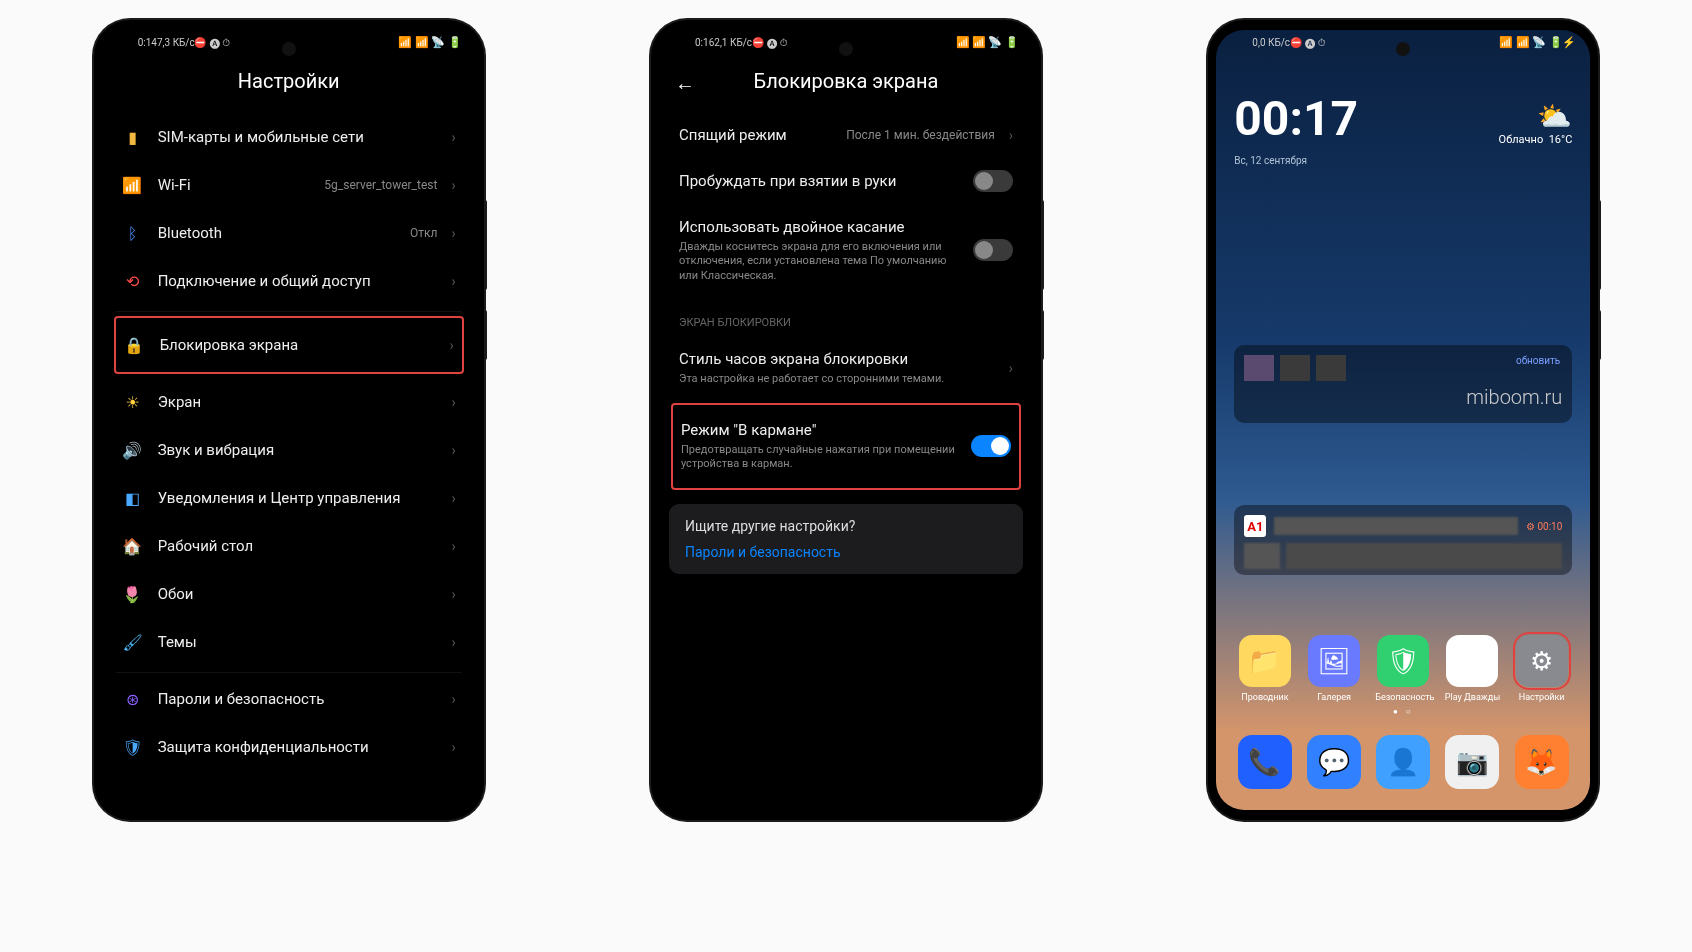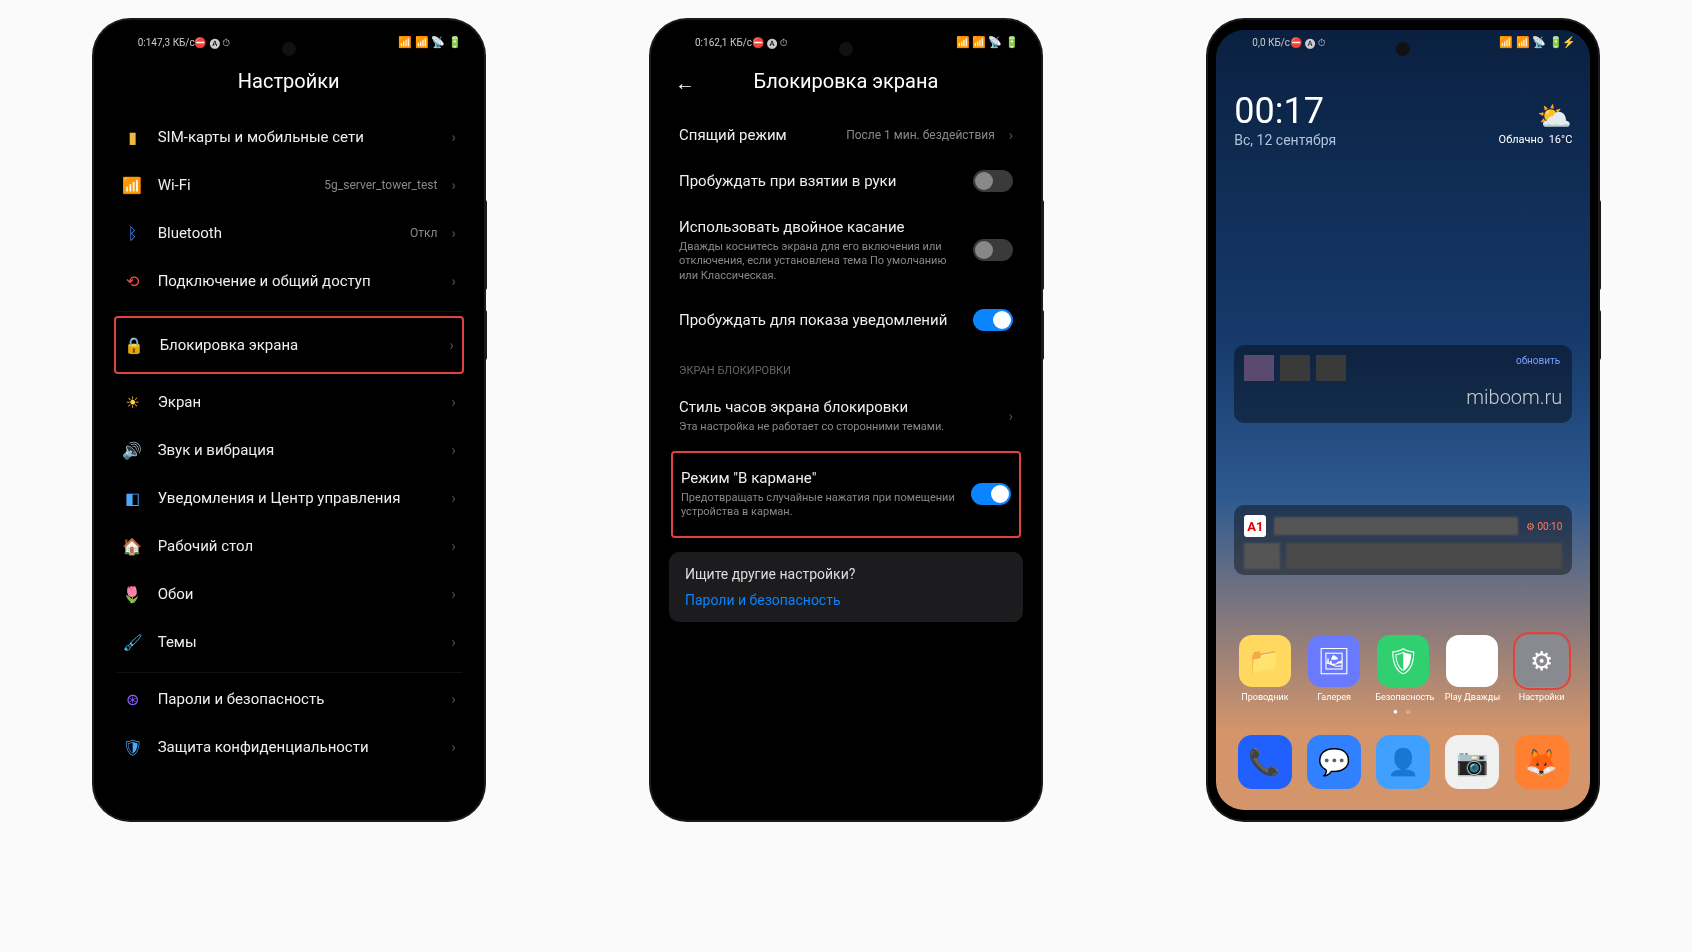"00:17" .clock-time { font-size: 36px -> 48px; font-weight: 400 -> 700 }
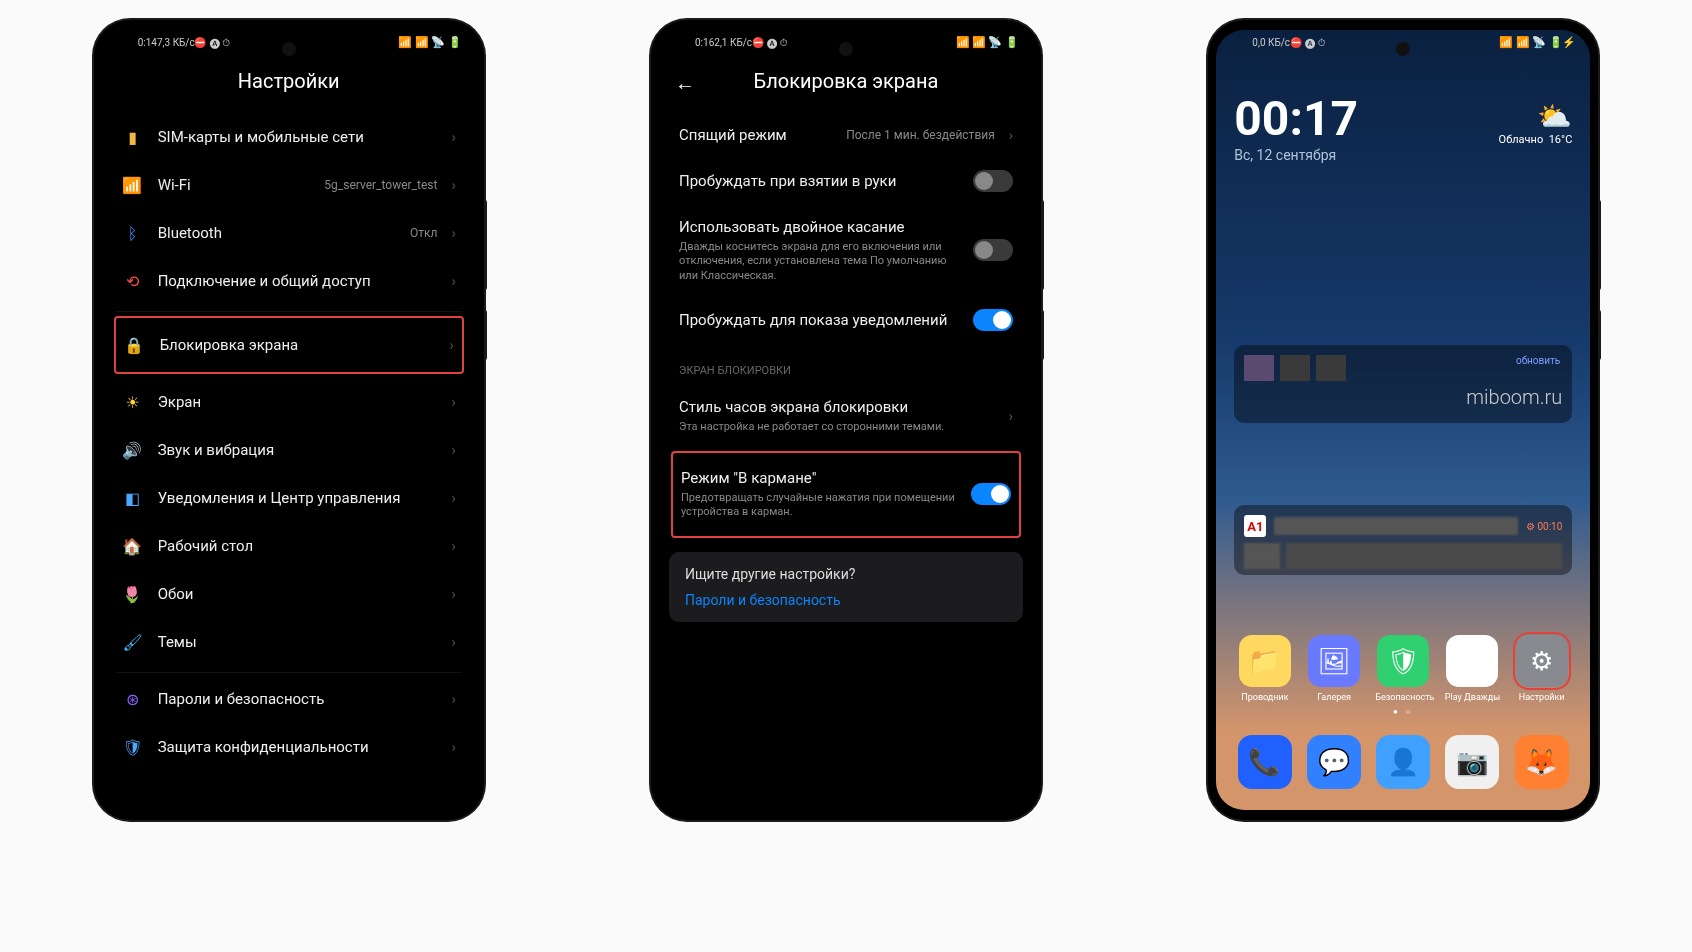"Вс, 12 сентября" .clock-date { font-size: 14px -> 10px; margin-top: none -> 8px }
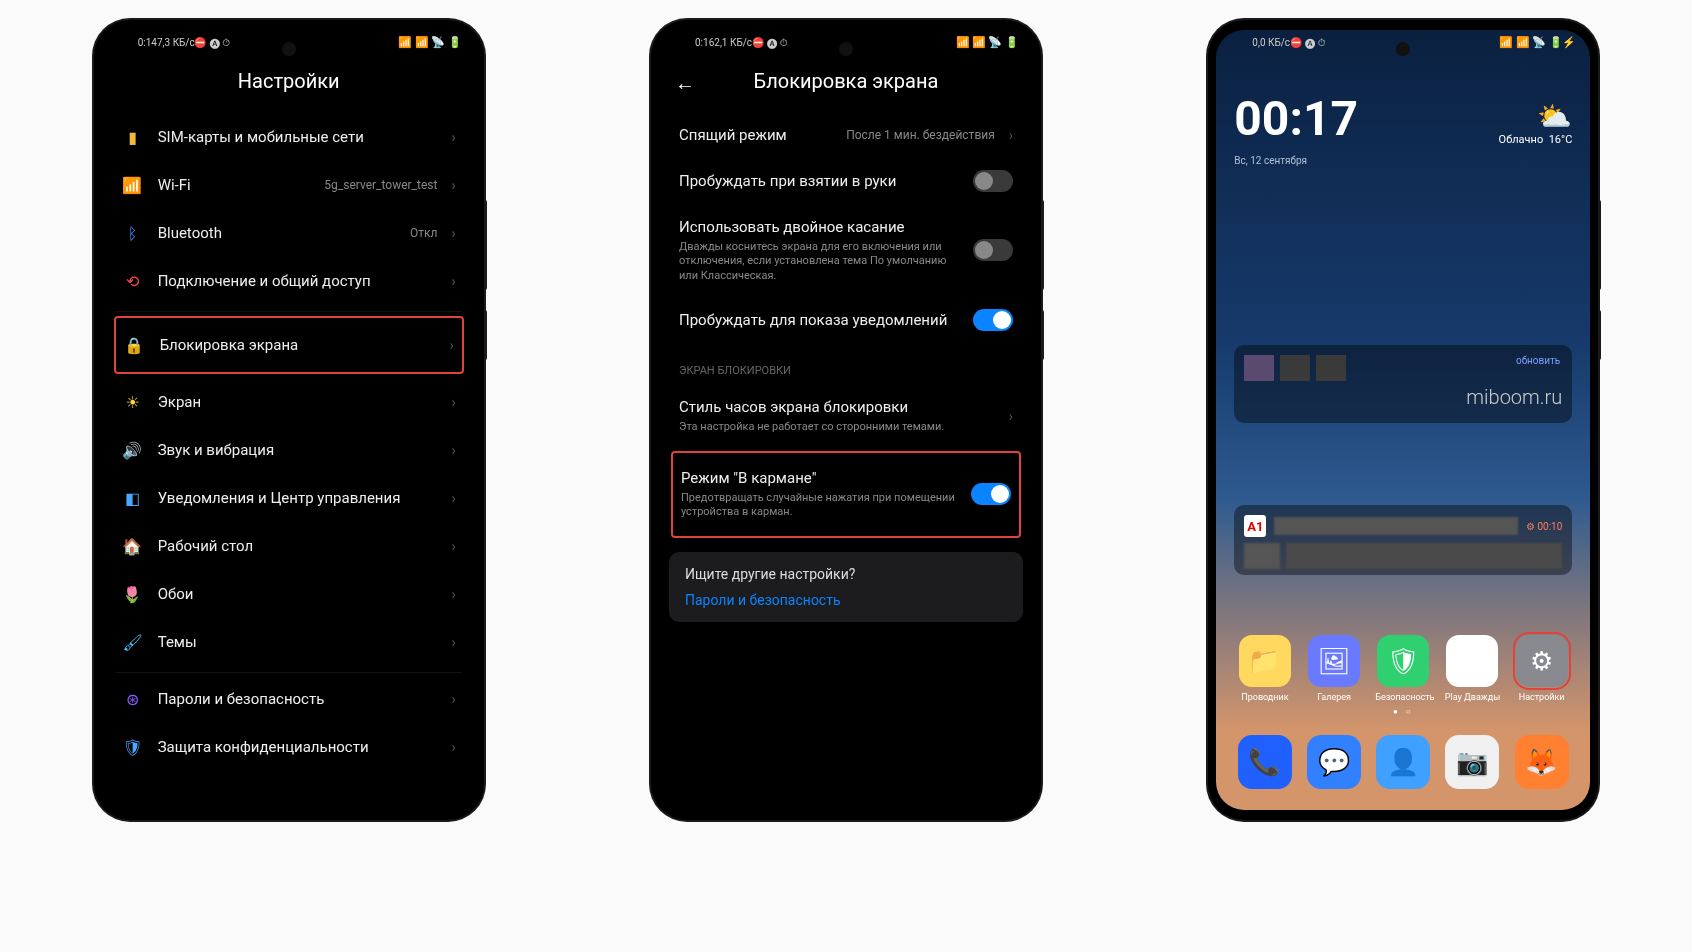"Пробуждать для показа уведомлений" div.row { html: <div> <div> <div>Пробуждать для показа уведомлений</div> </div> <div></div> </div> -> none }
